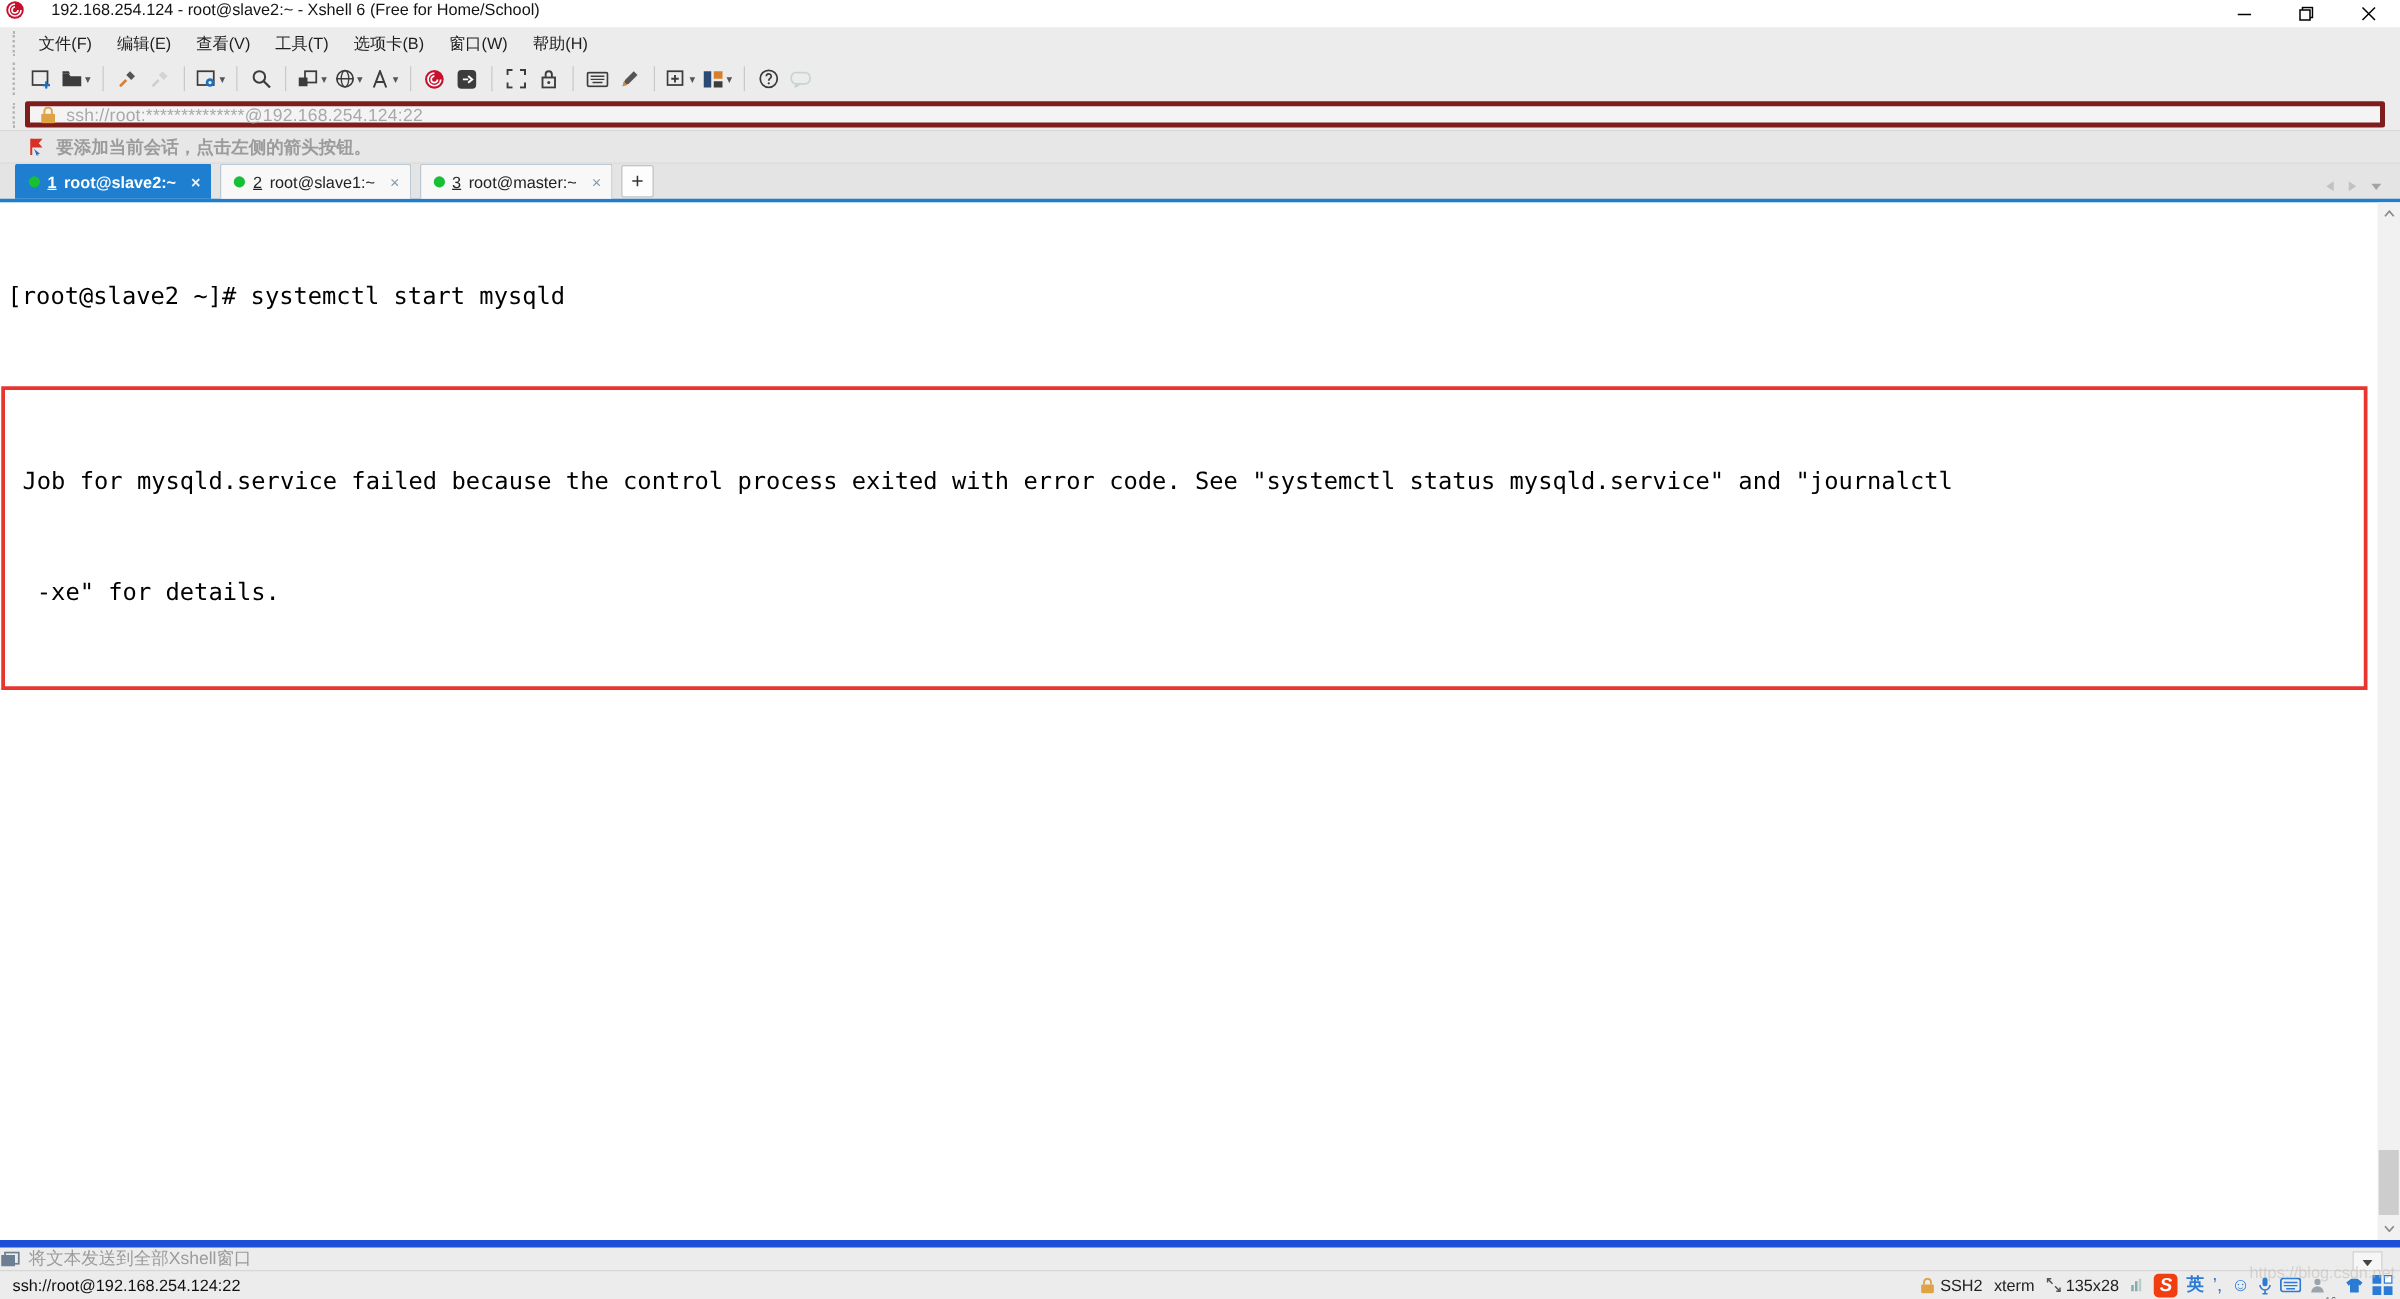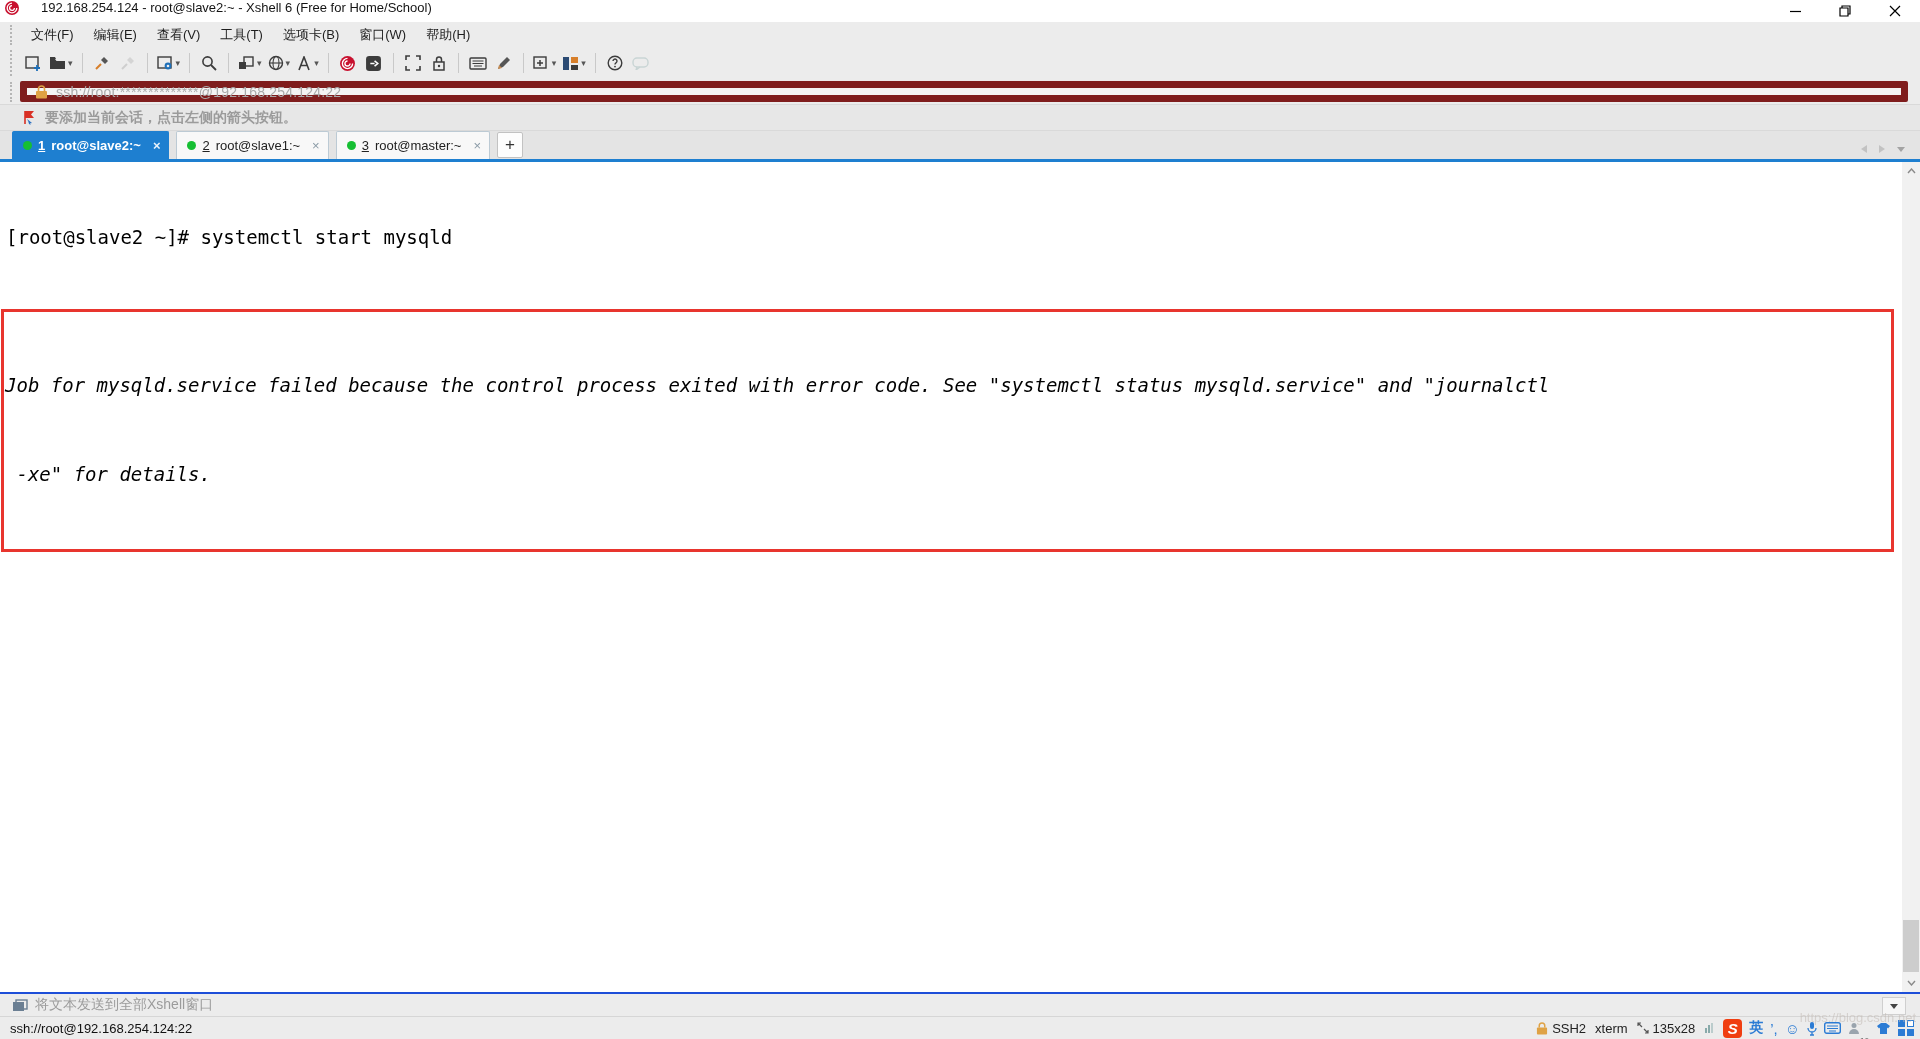"ssh://root:**************@192.168.254.12" .address-input { border: 7px solid #7f1d1d -> 4px solid #7f1d1d }
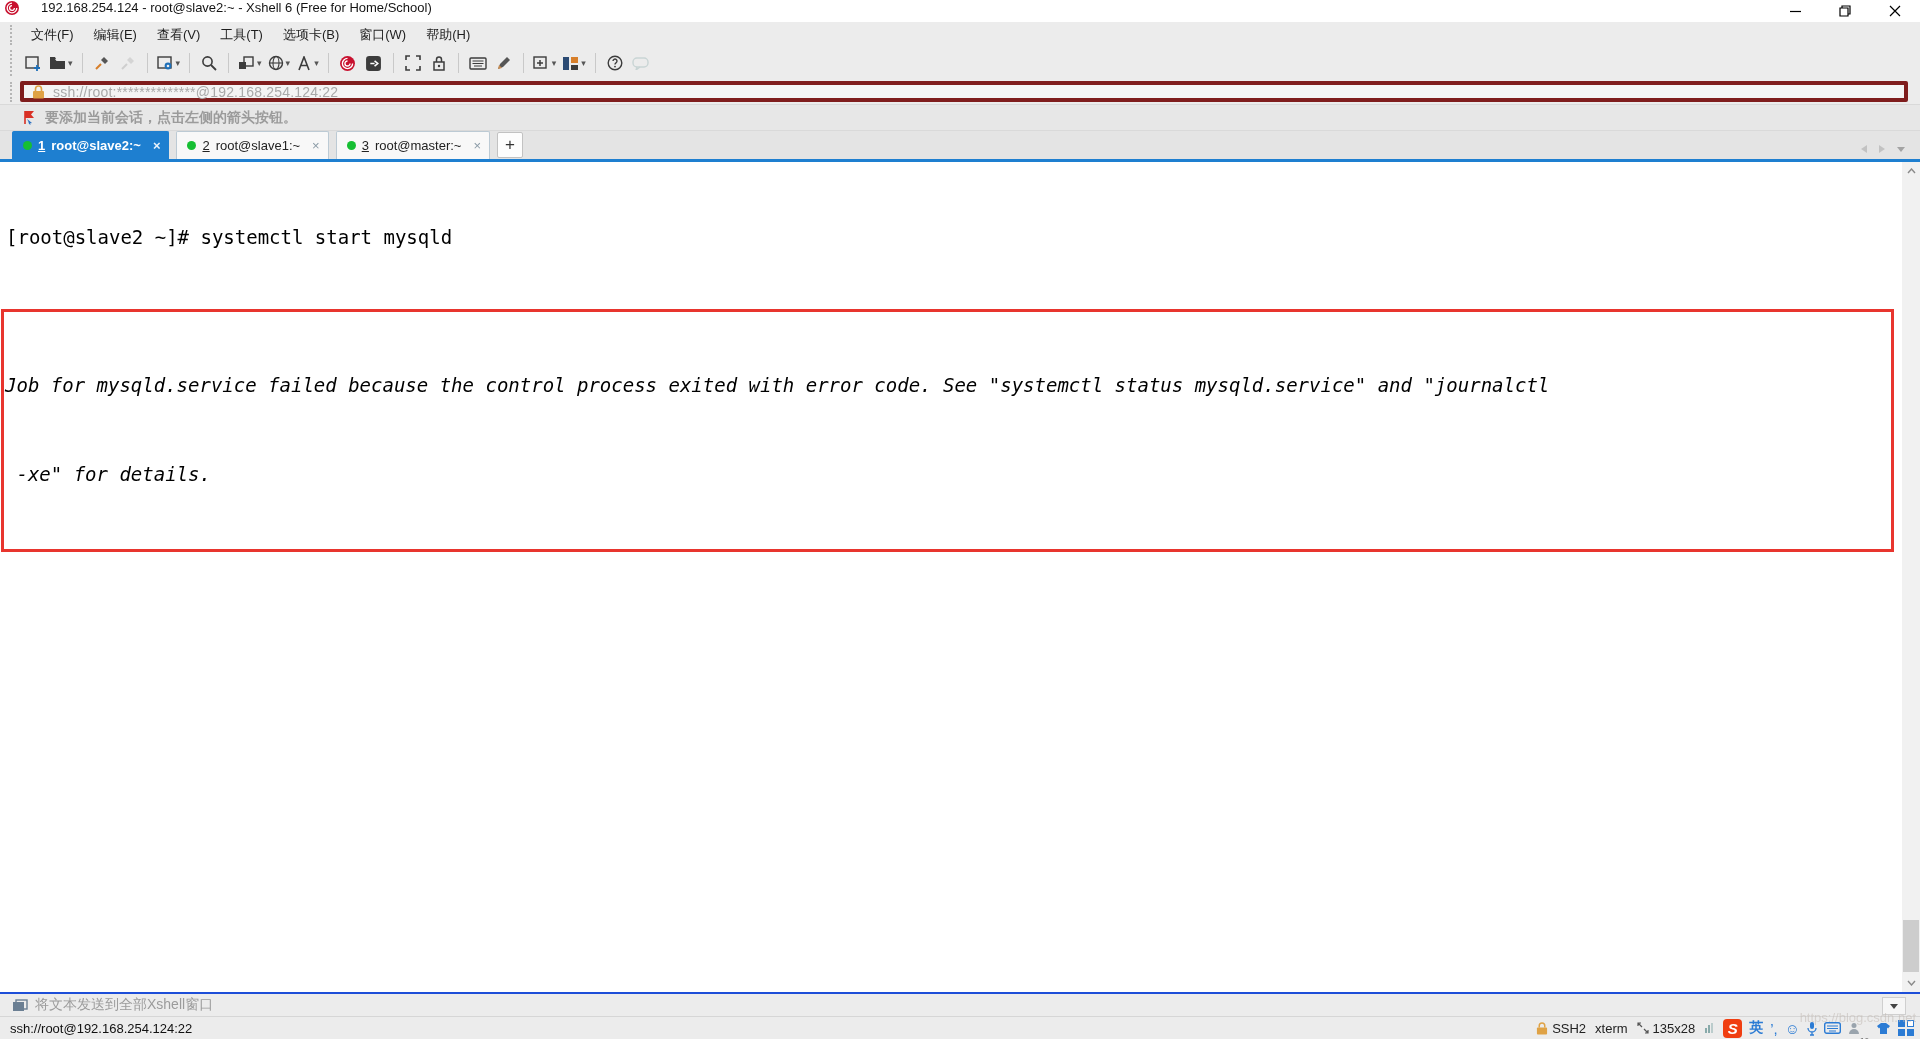"Job for mysqld.service failed because" .error-box { font-style: italic -> none; padding-left: 1px -> 14px }
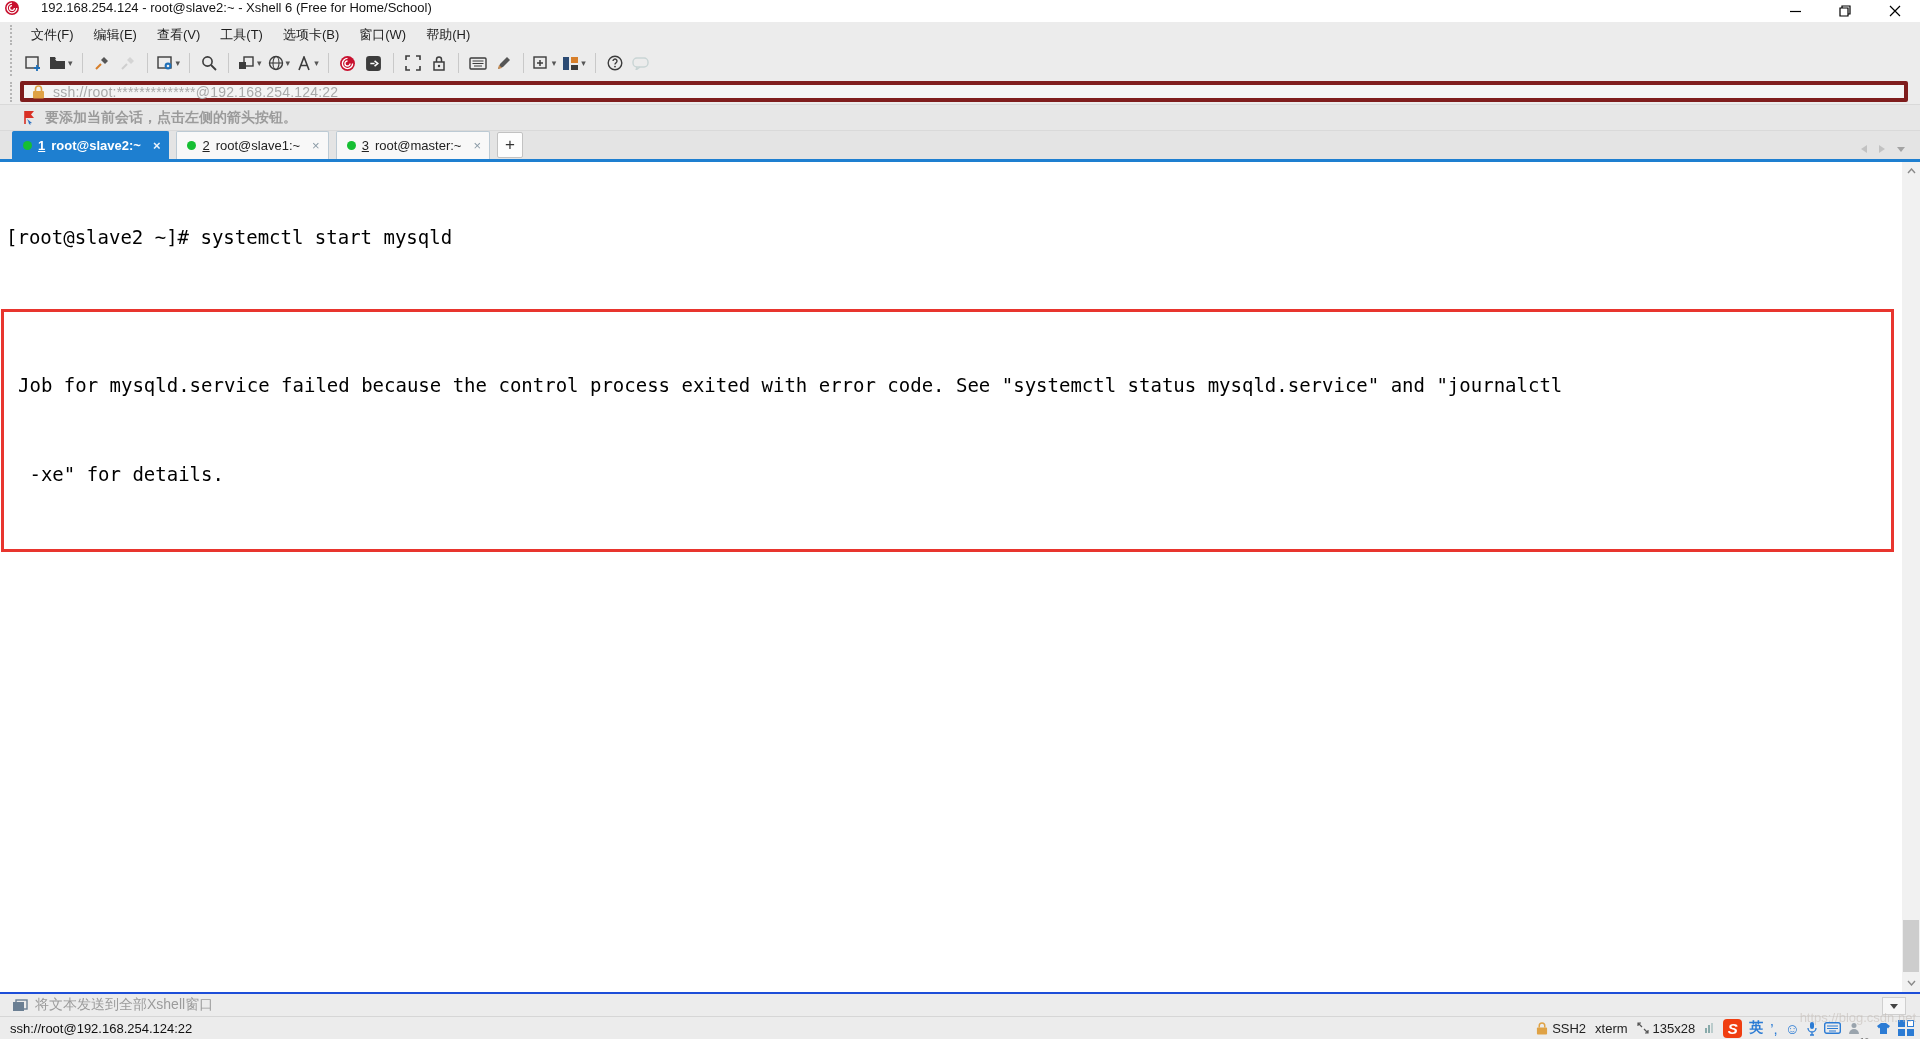"将文本发送到全部Xshell窗口" .sendbar { border-top: 2px solid #1d4ed8 -> 6px solid #1d4ed8; padding-left: 12px -> 0 }
